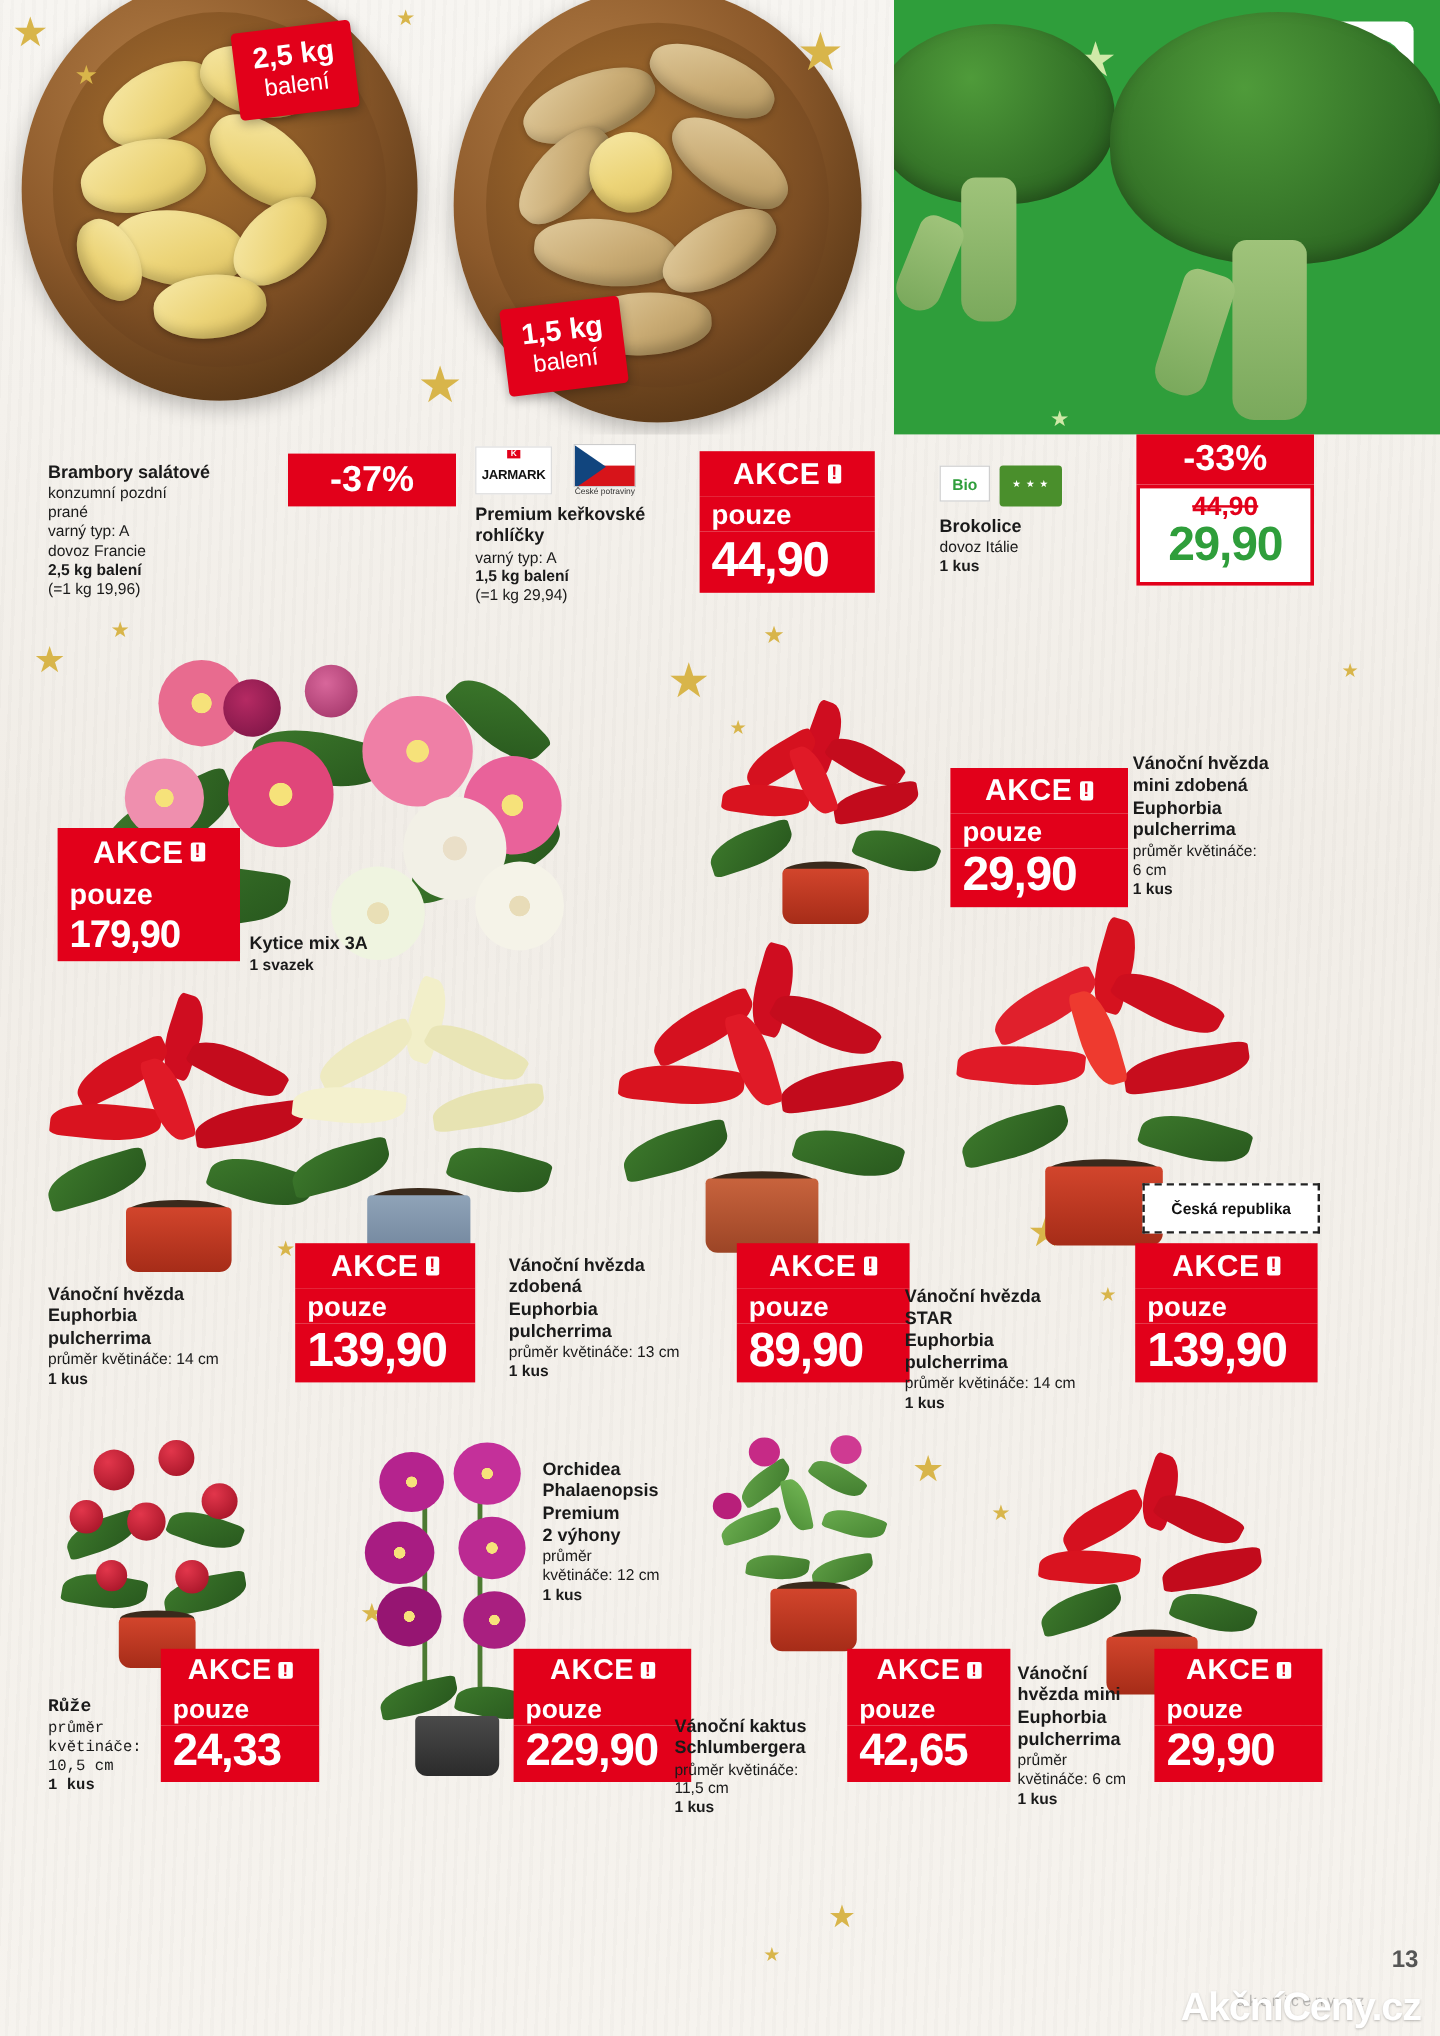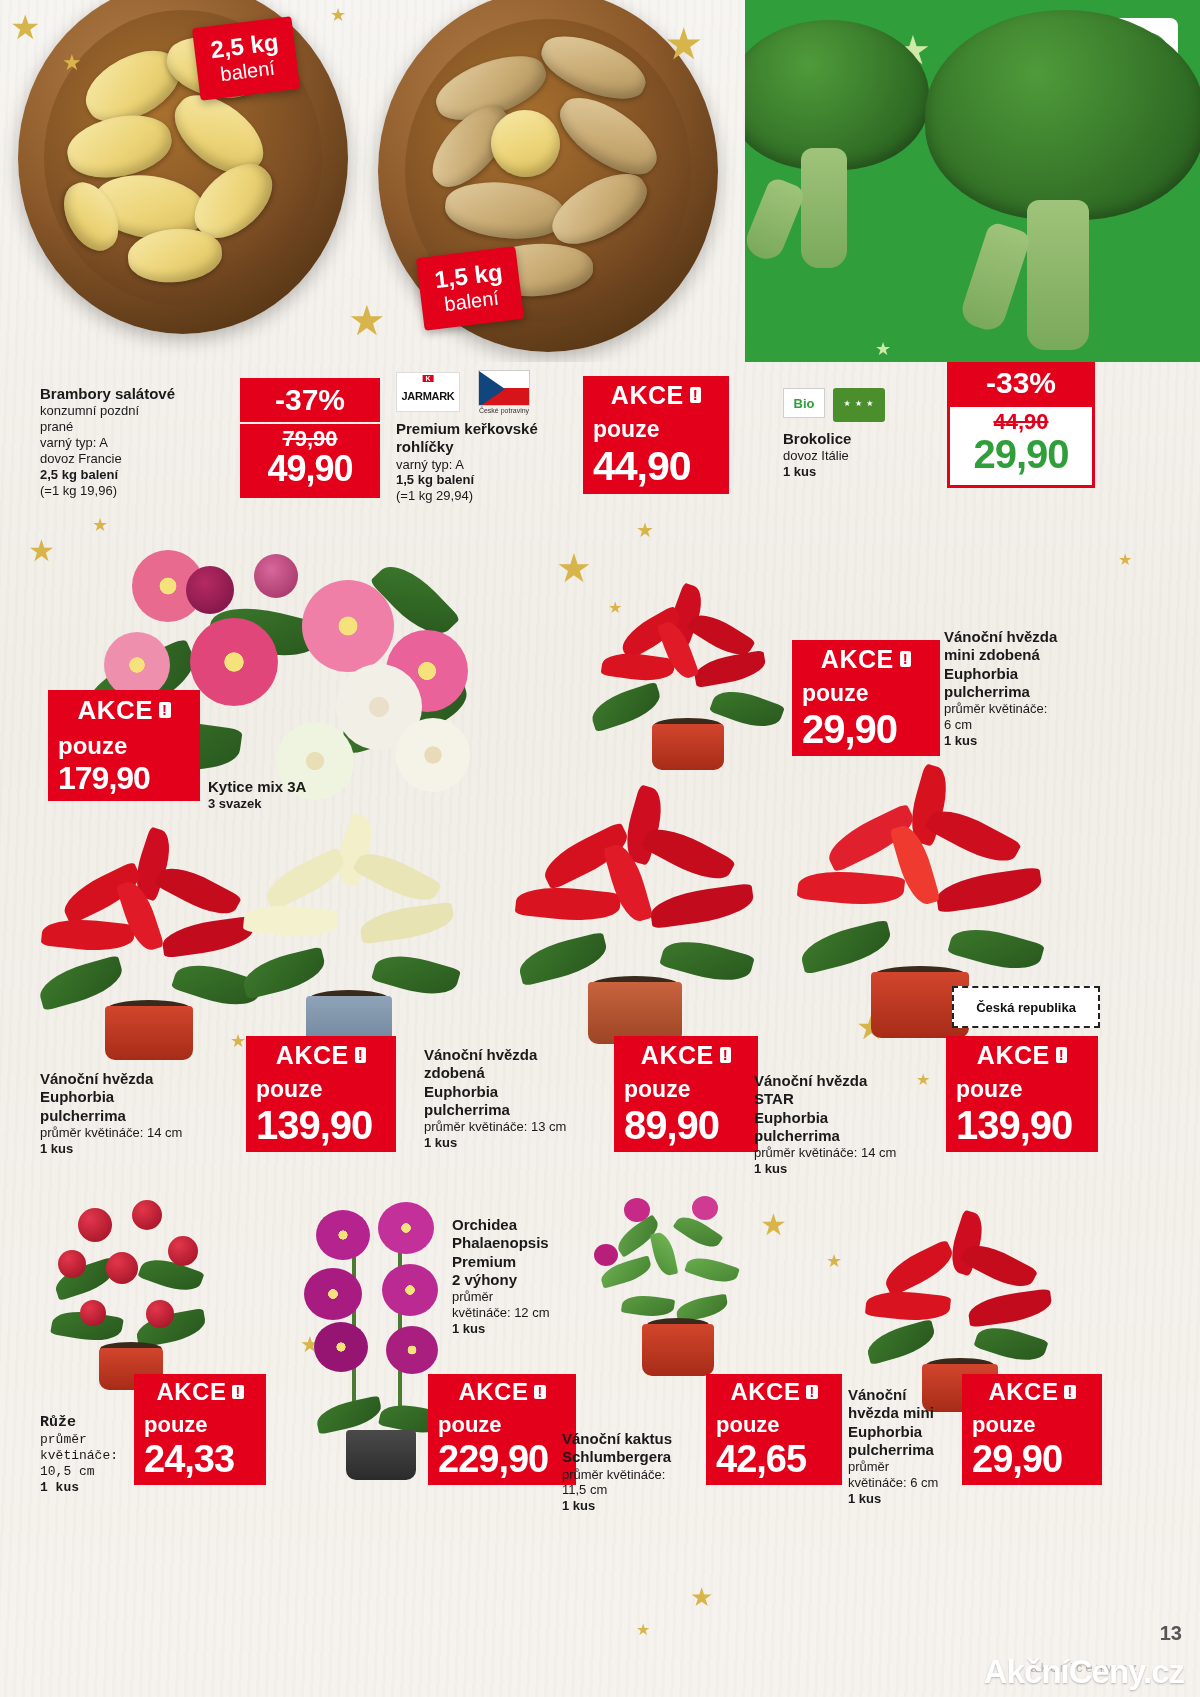"79,90" div.abs { html: <div> <div>79,90</div> <div>49,90</div> </div> -> none }
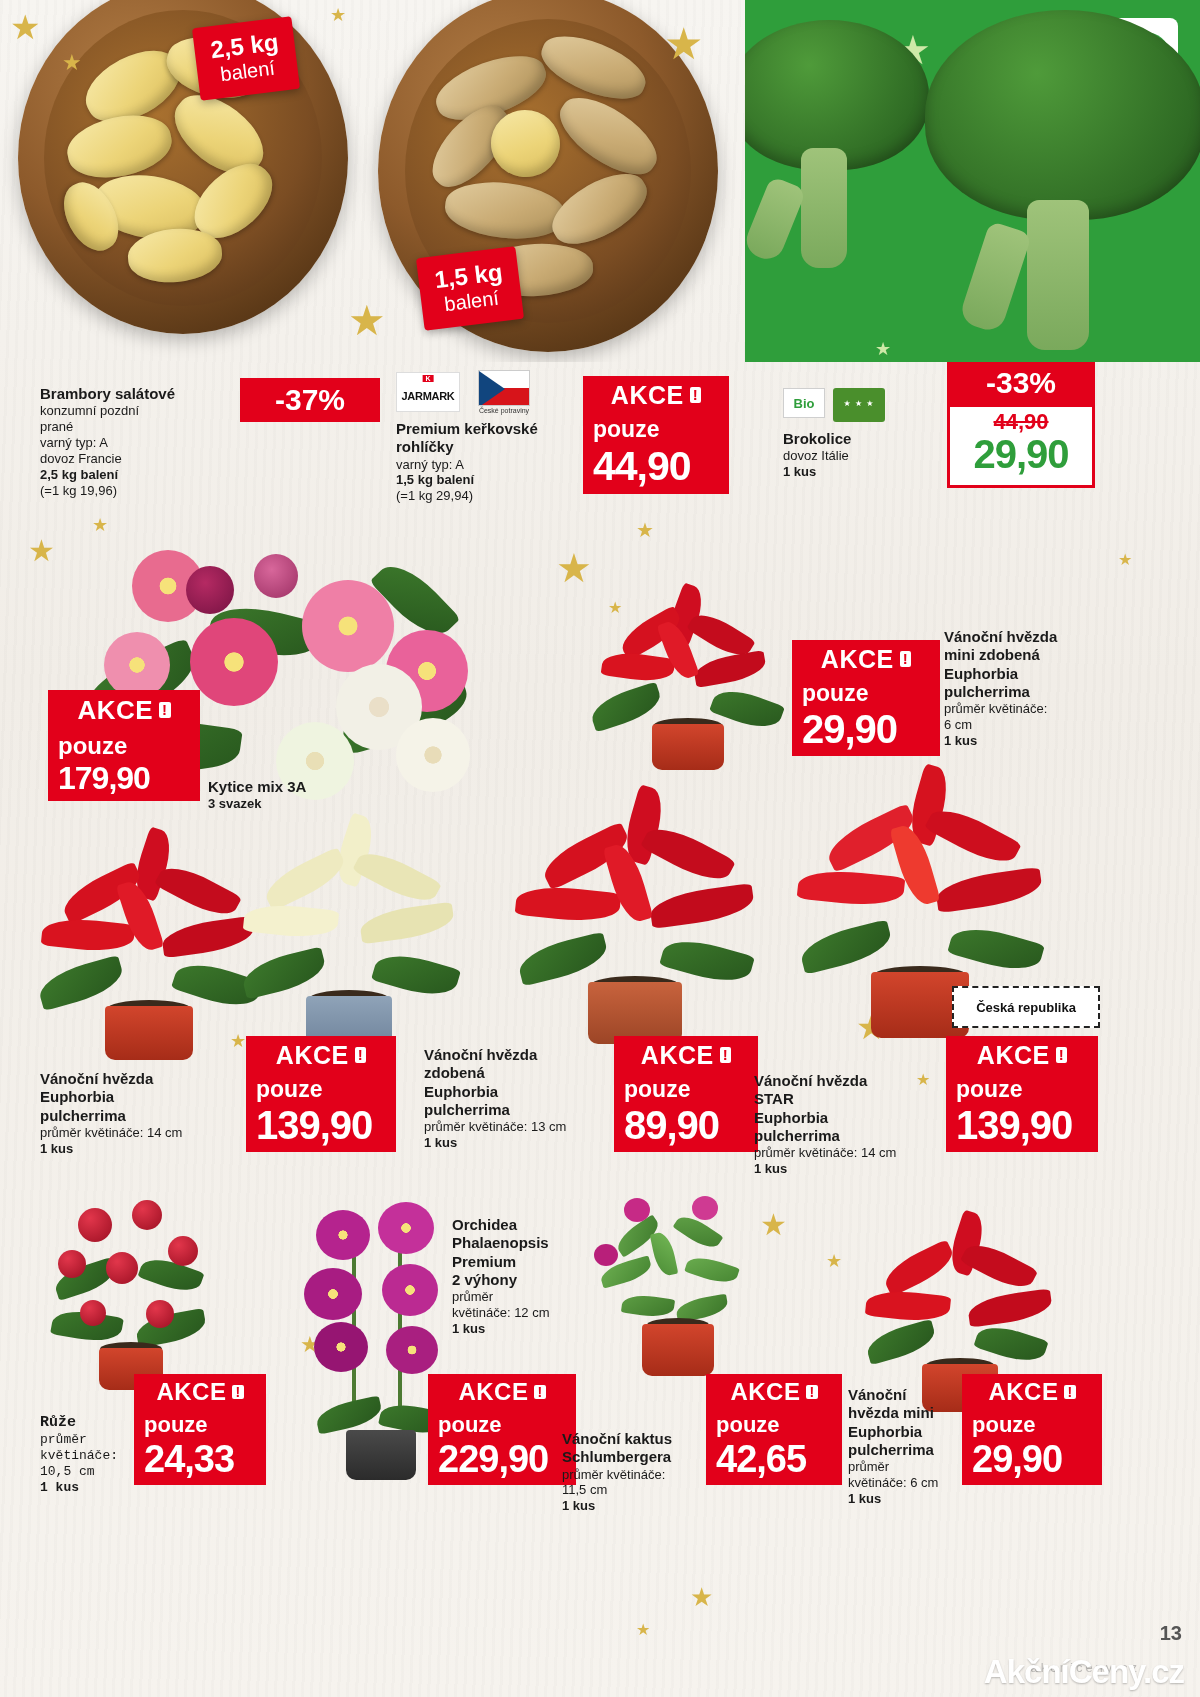"3 svazek" div.b { text: 3 -> 1 }
